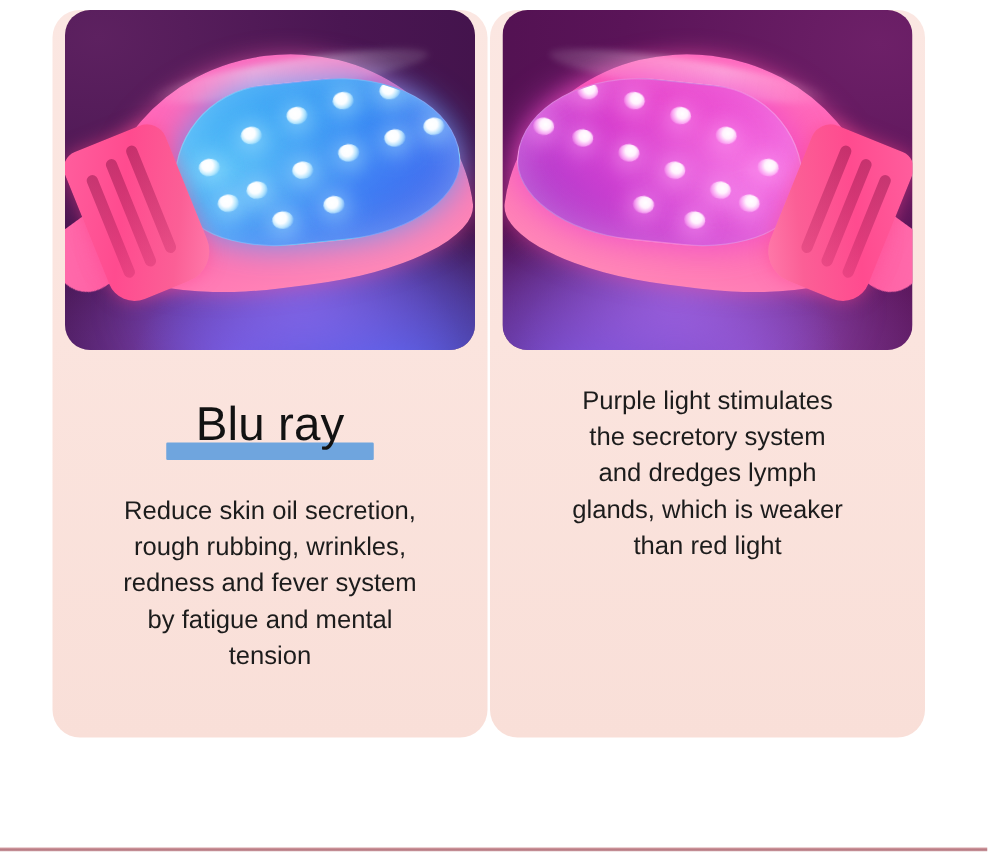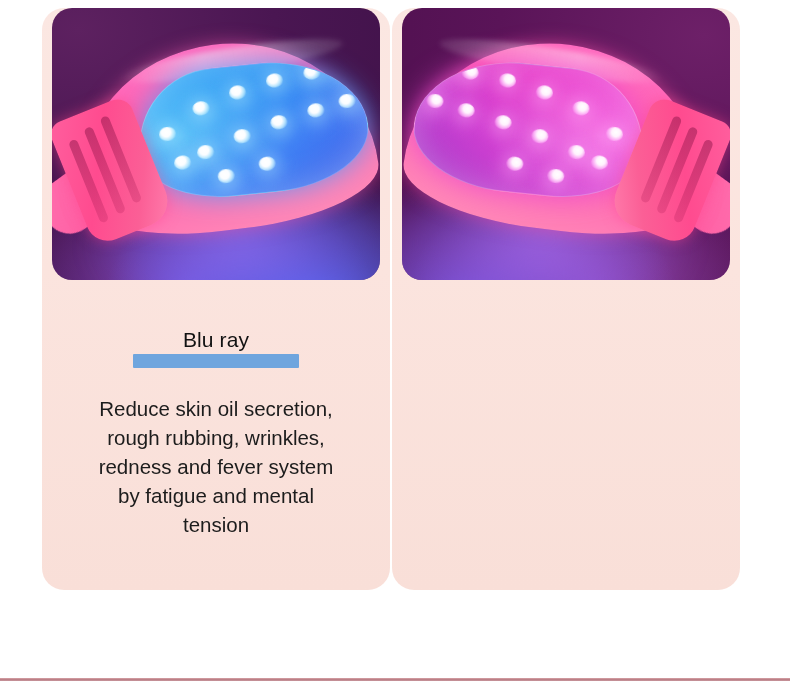"Blu ray" .title-text { font-size: 21px -> 38px }
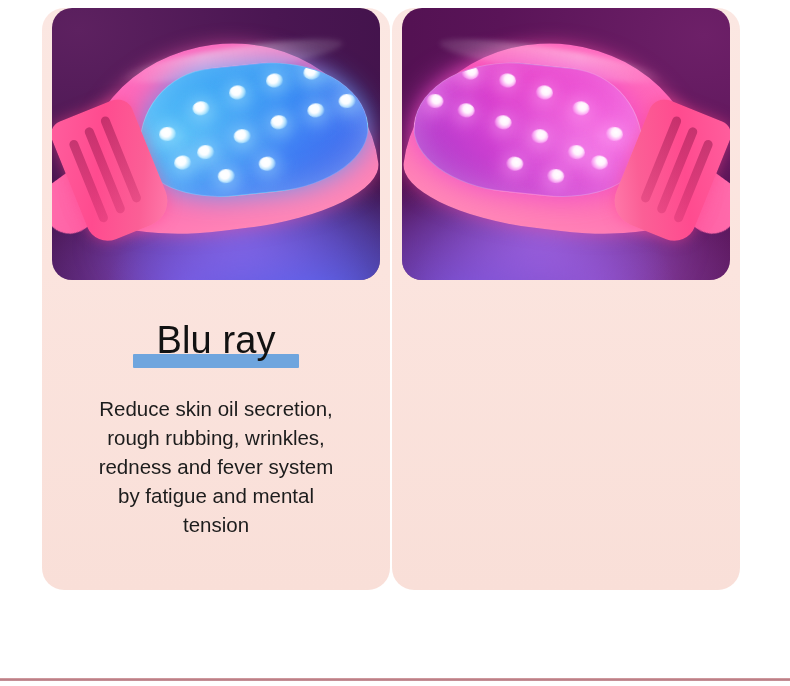"Purple light stimulates" div.body-text { html: none -> <div>Purple light stimulates the secretory system and dredges lymph glands, which is weaker than red light</div> }
